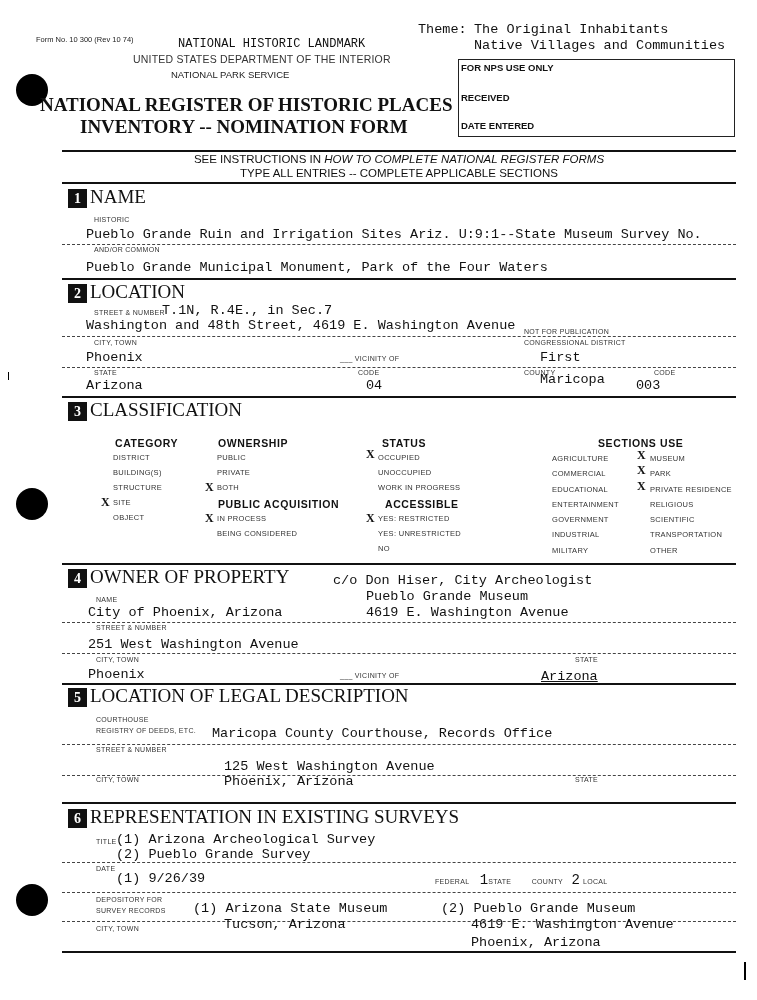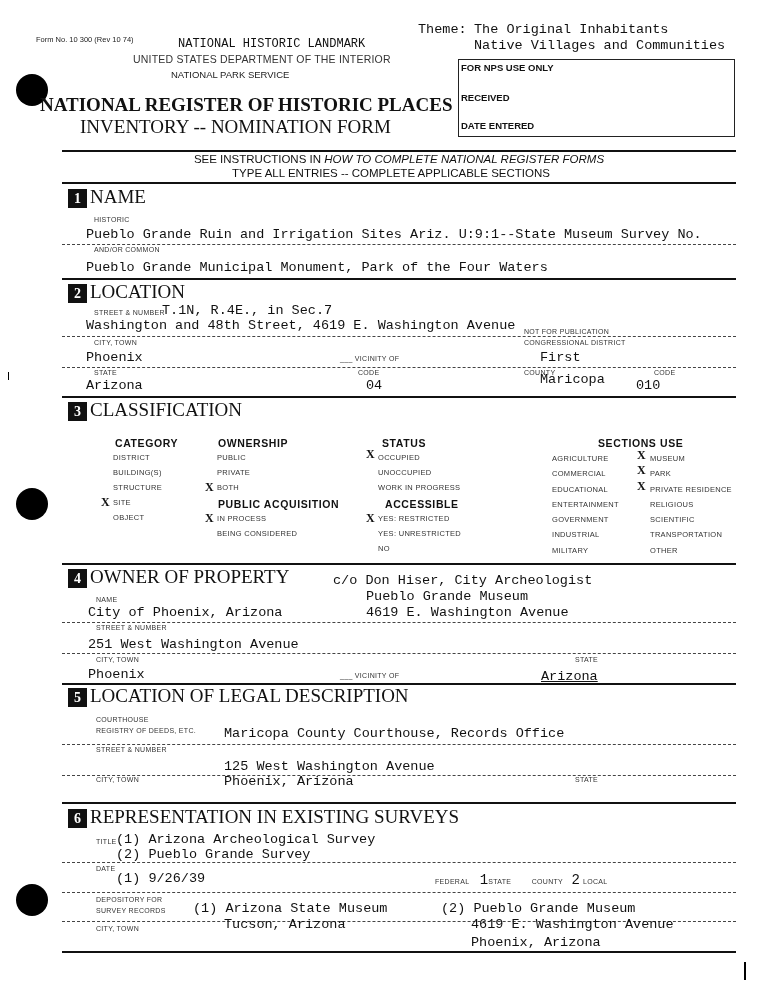"INVENTORY -- NOMINATION FORM" div.abs { font-weight: normal -> bold }
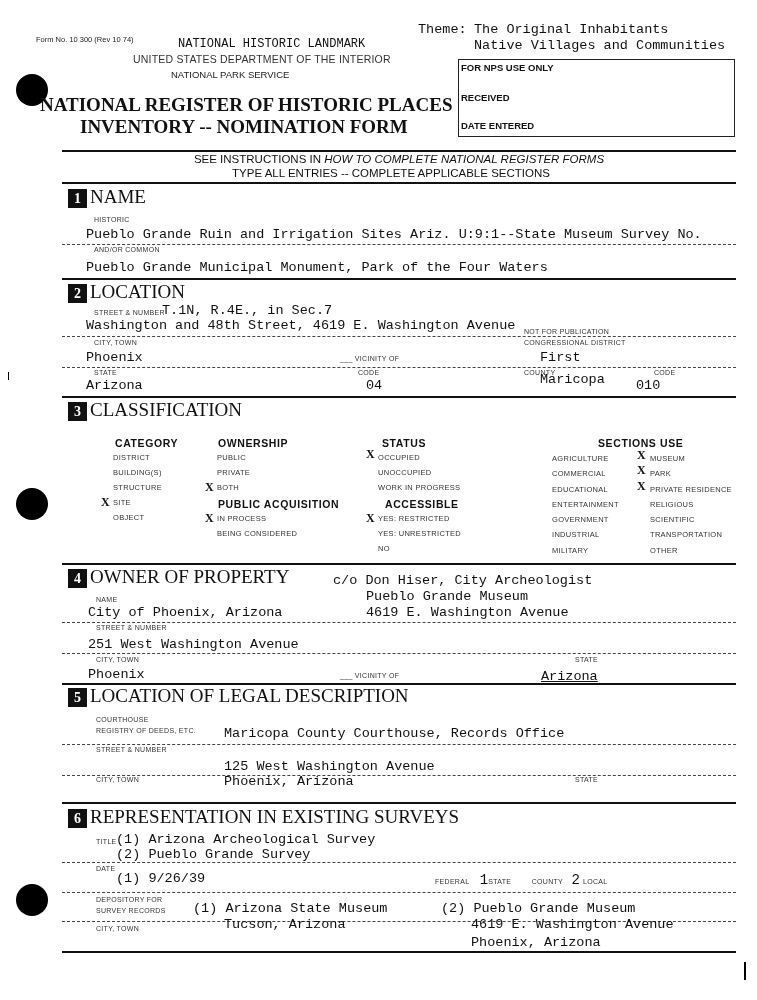"TYPE ALL ENTRIES -- COMPLETE" div.abs { left: 54px -> 62px }
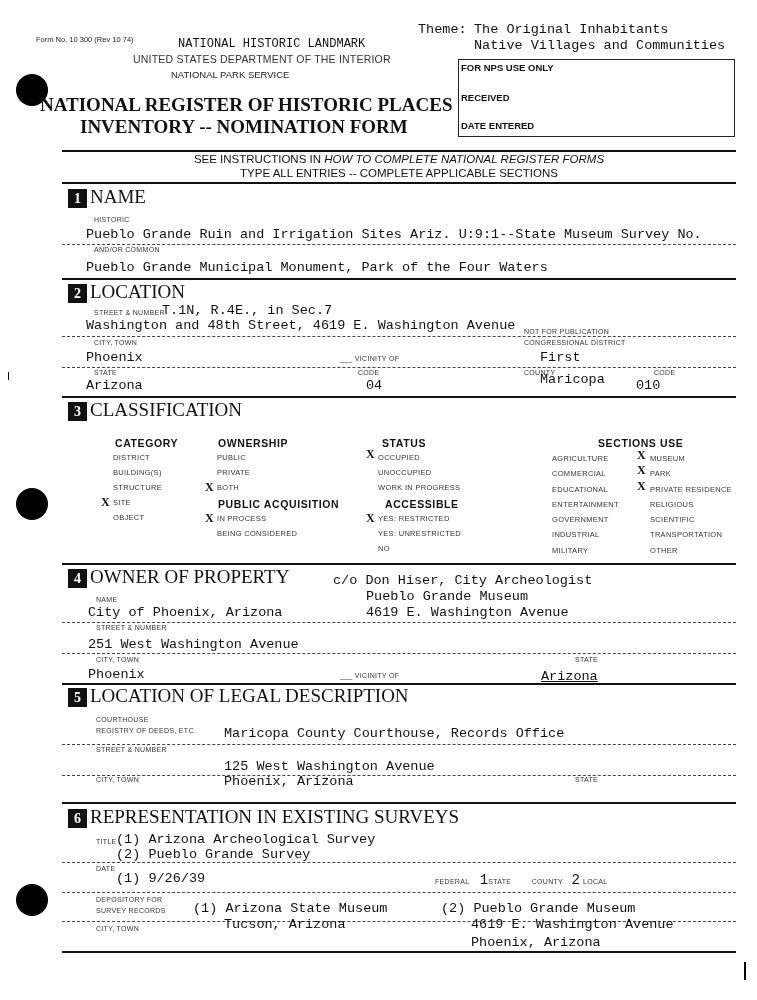"010" div.abs { text: 010 -> 003 }
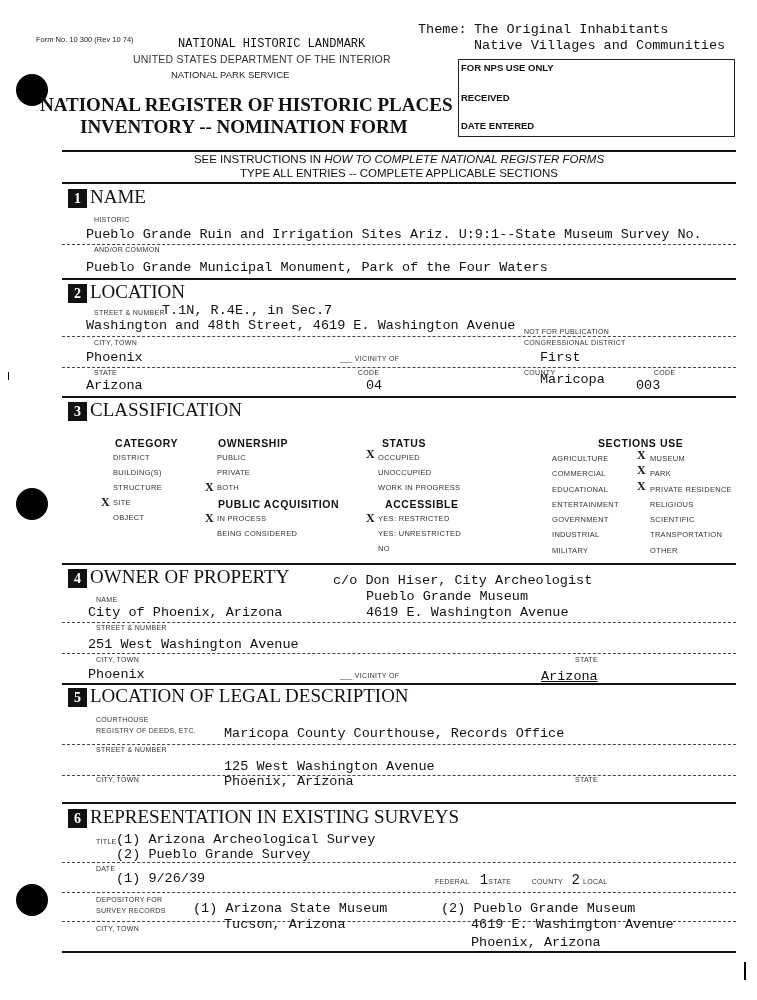"Maricopa County Courthouse, Records" div.abs { left: 224px -> 212px }
